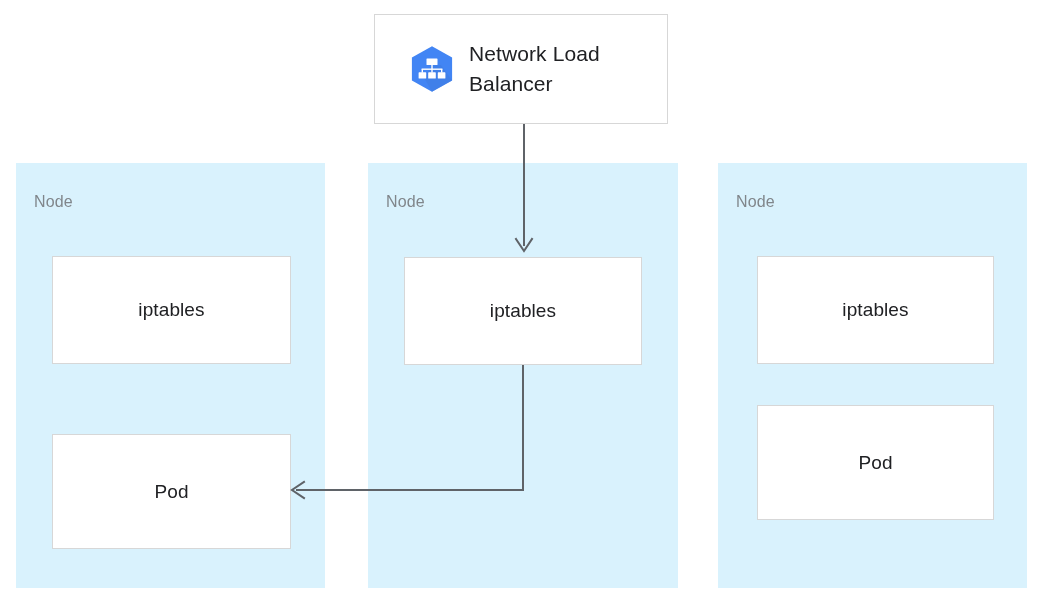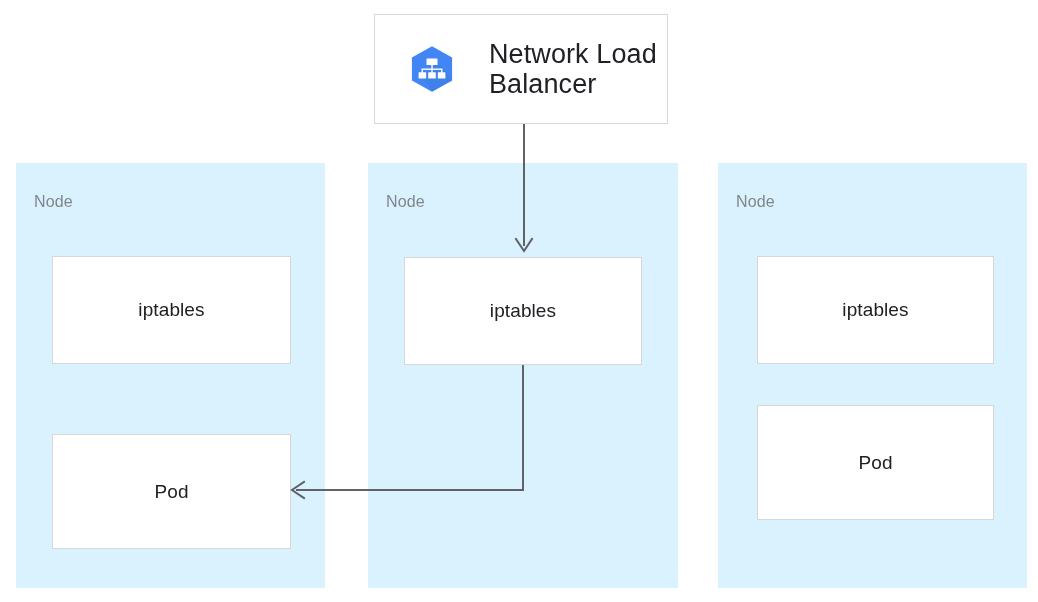"Network Load Balancer" .nlb-text { font-size: 27px -> 21px; margin-left: 32px -> 12px }
